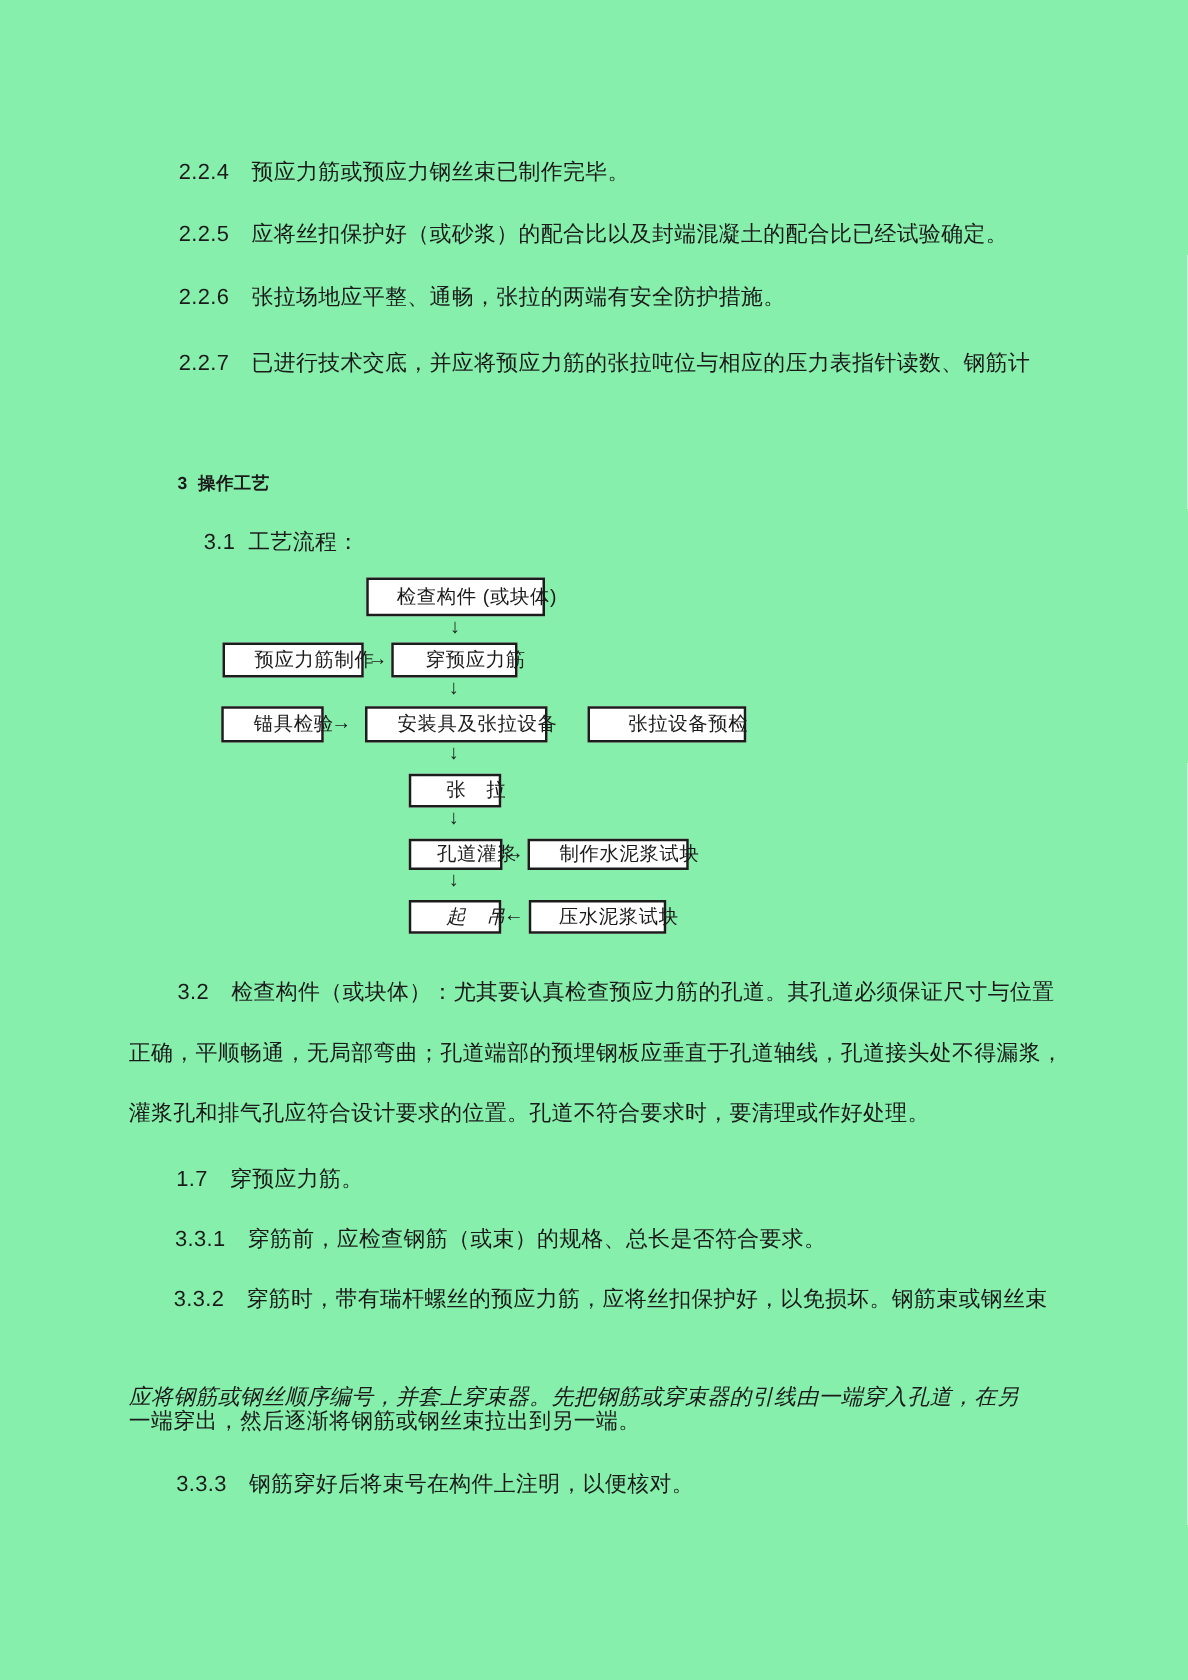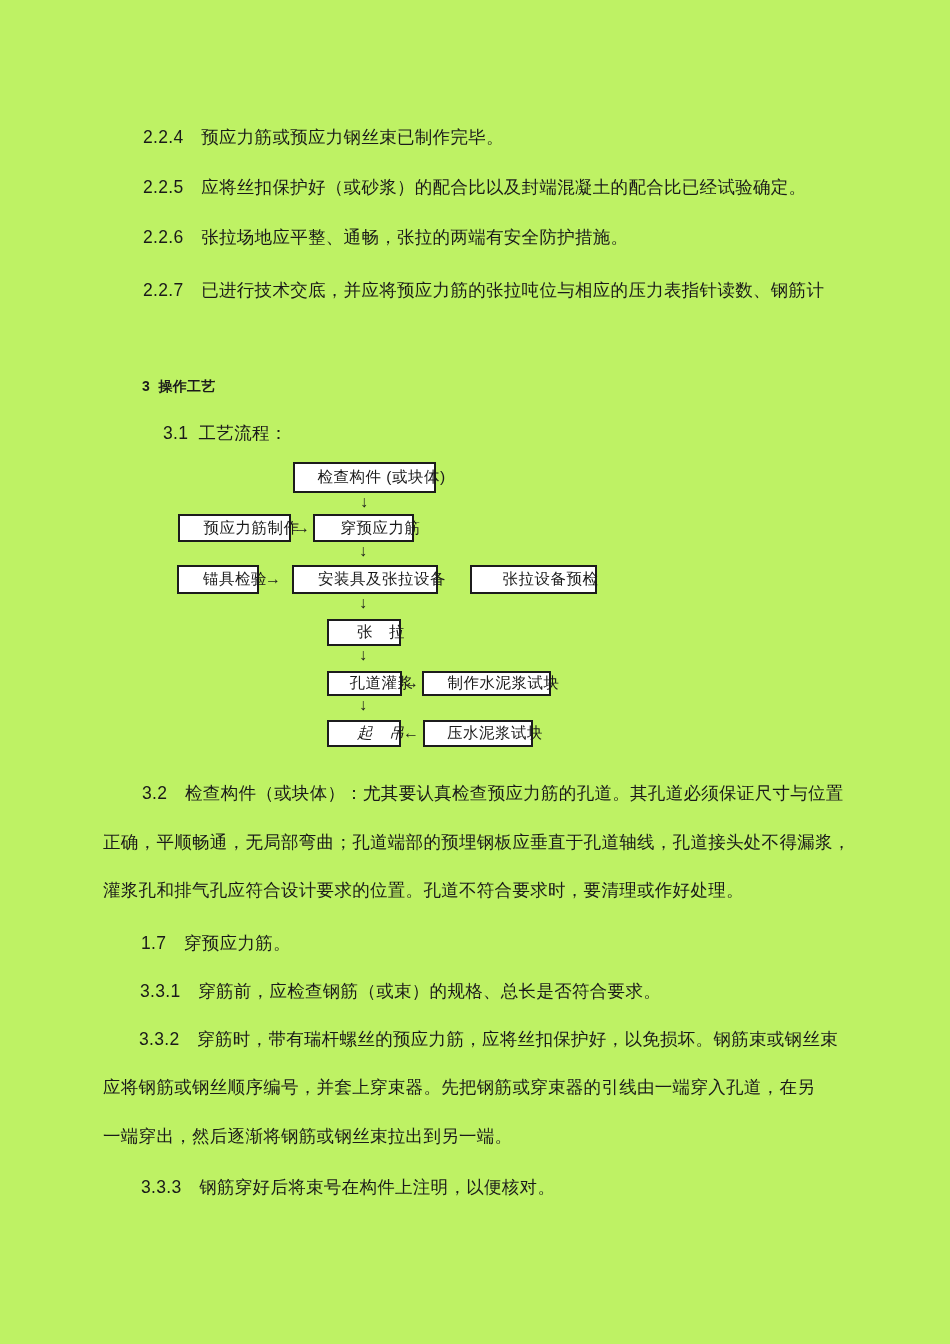"2.2.4 预应力筋或预应力钢丝束已制作完毕。" .page { background: #bef264 -> #86efac }
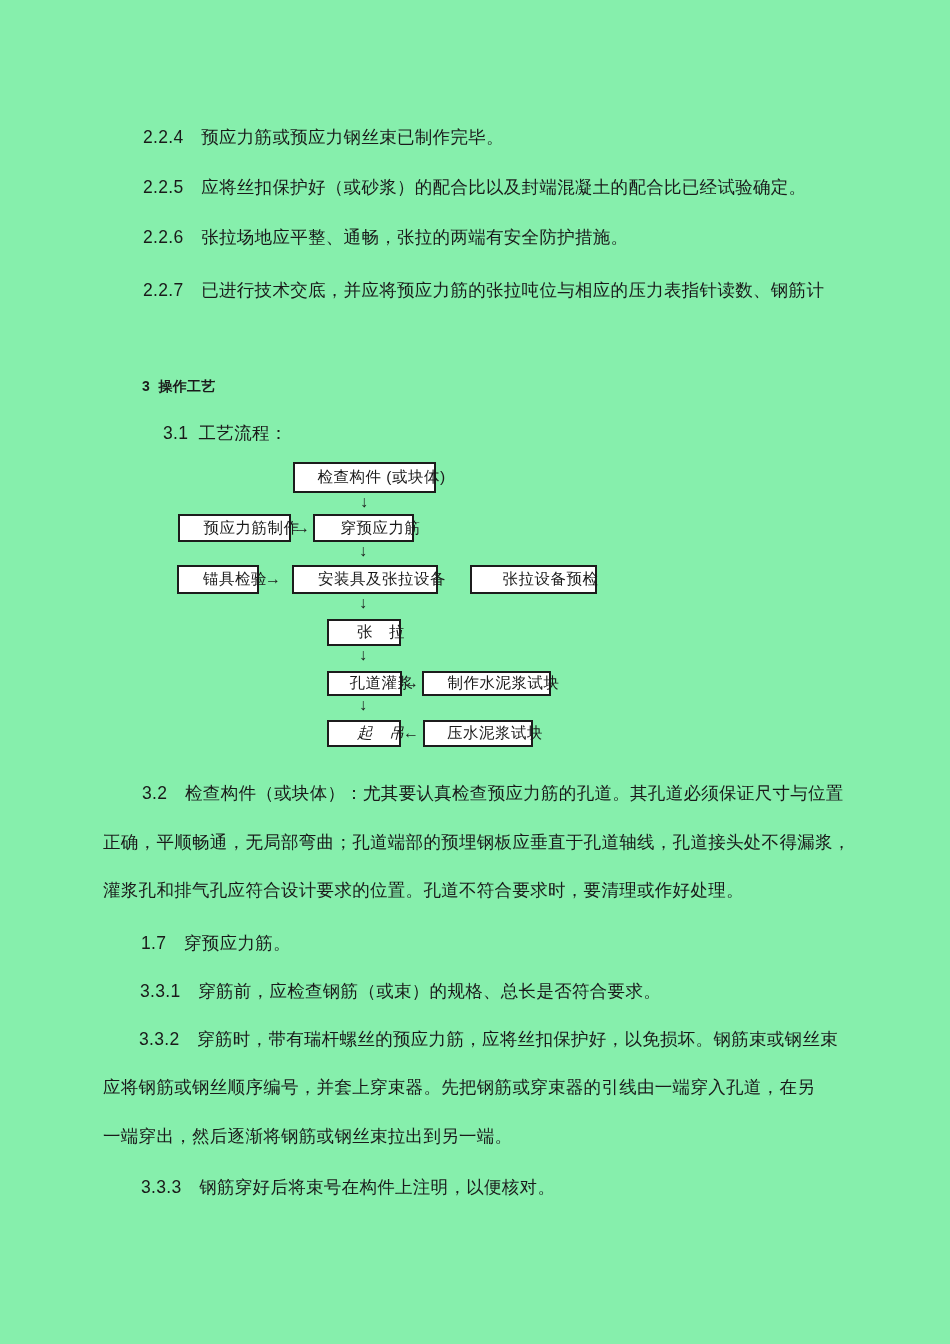"应将钢筋或钢丝顺序编号，并套上穿束器。先把钢筋或穿束器的引线由一端穿入孔道，在另" div.tline { font-style: none -> italic; top: 1077px -> 1107px }
